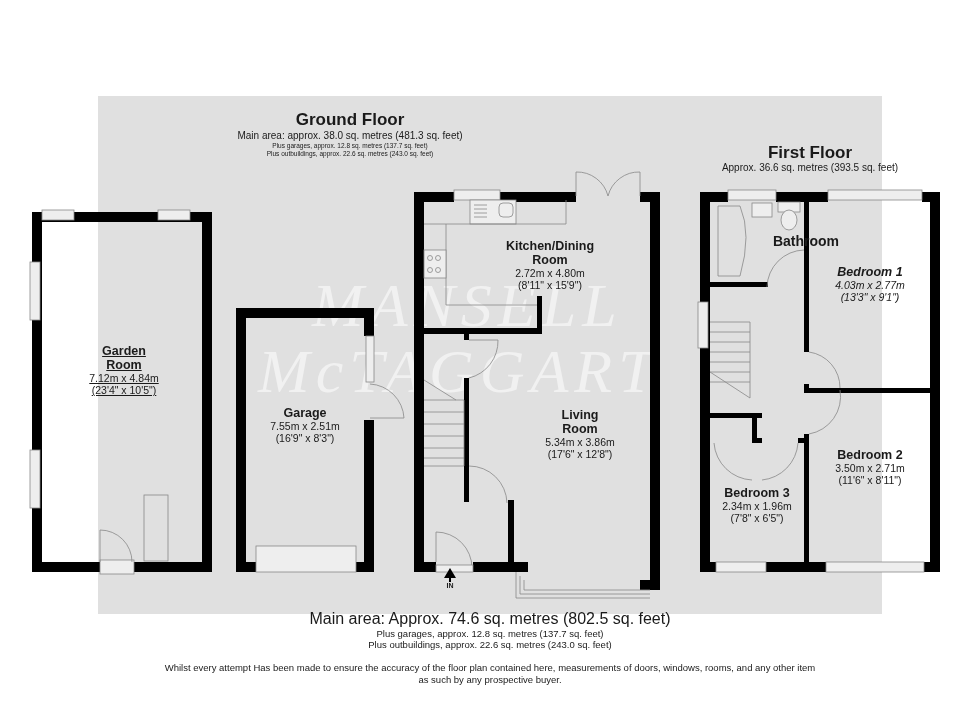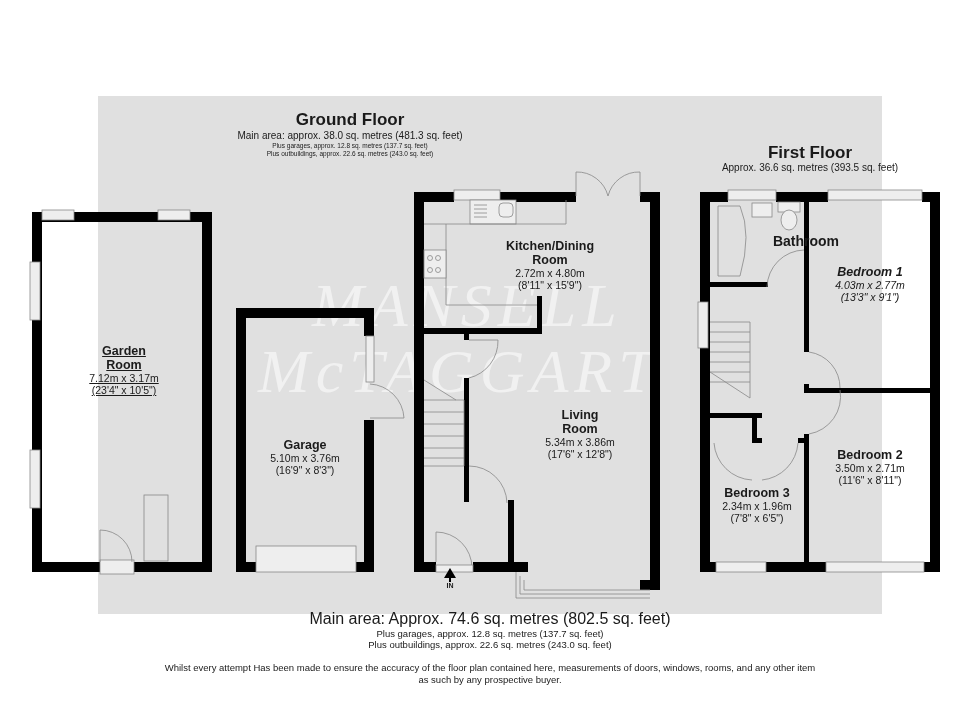"7.12m x 3.17m" div.room-dim { text: 3.17m -> 4.84m }
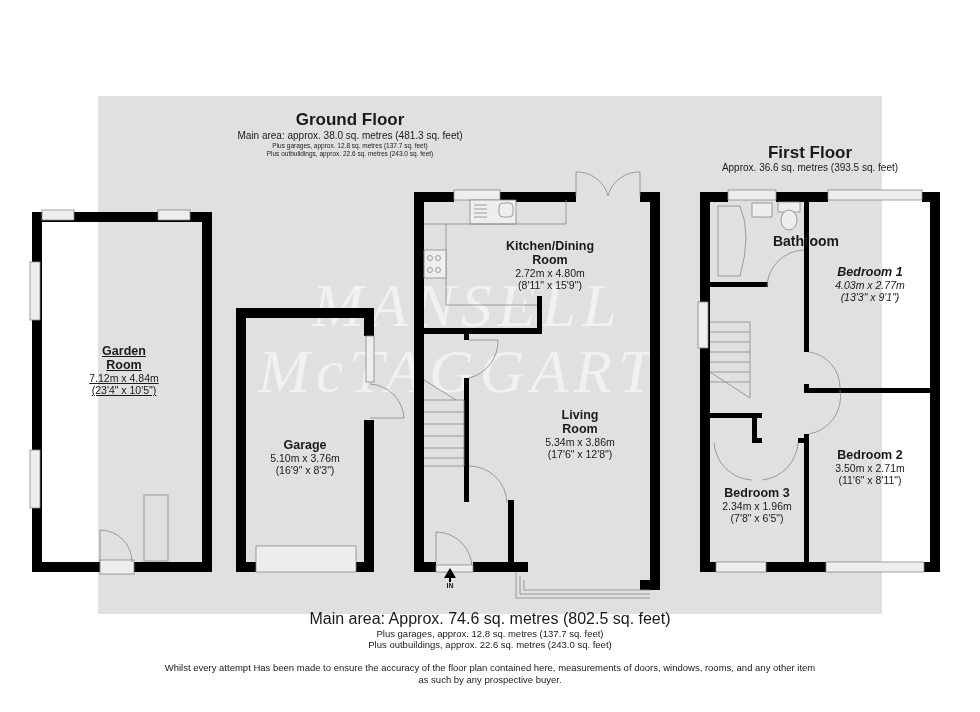"Garage" div.txt { margin-top: 32px -> none }
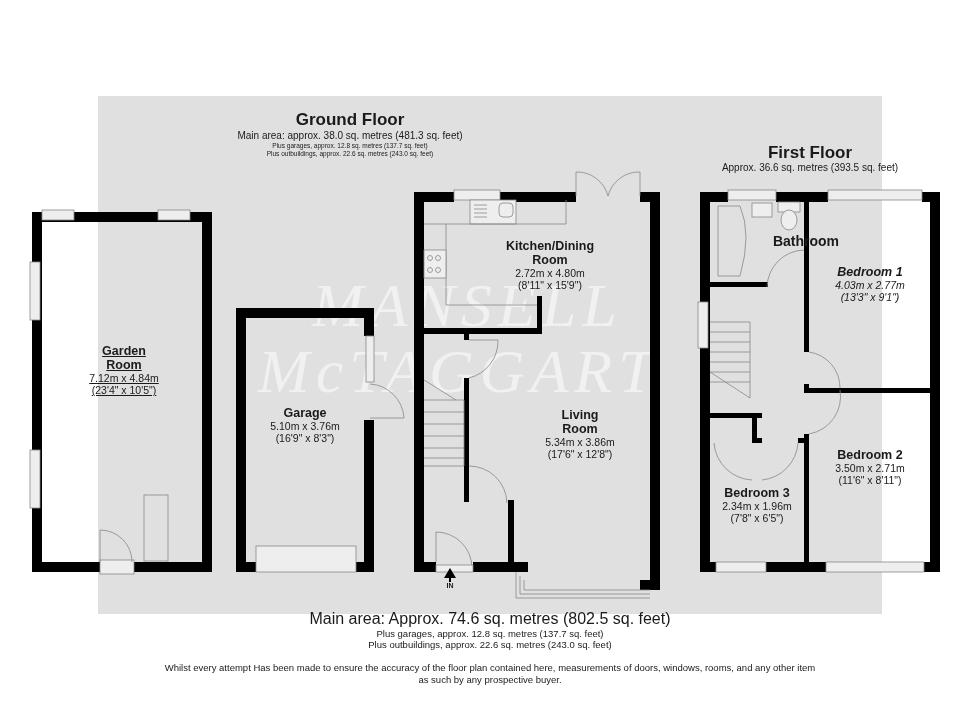"5.10m x 3.76m" div.room-dim { text: 5.10m x 3.76m -> 7.55m x 2.51m }
